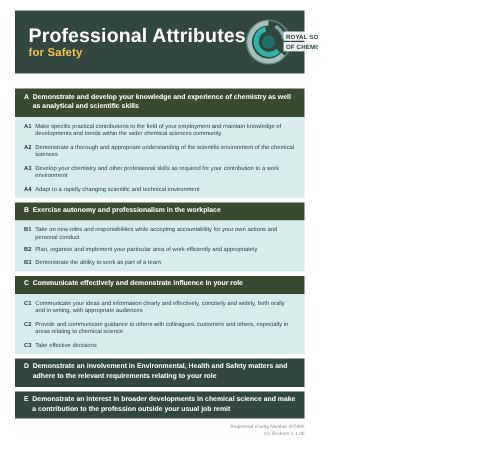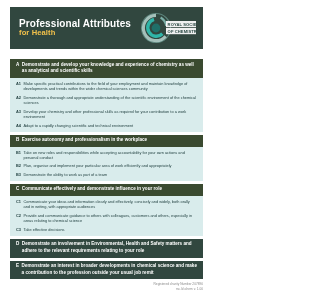"Professional Attributes" .title-line1 { font-size: 10px -> 13px }
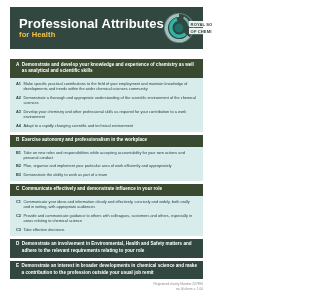"for Health" div.title-line2 { text: Health -> Safety }
